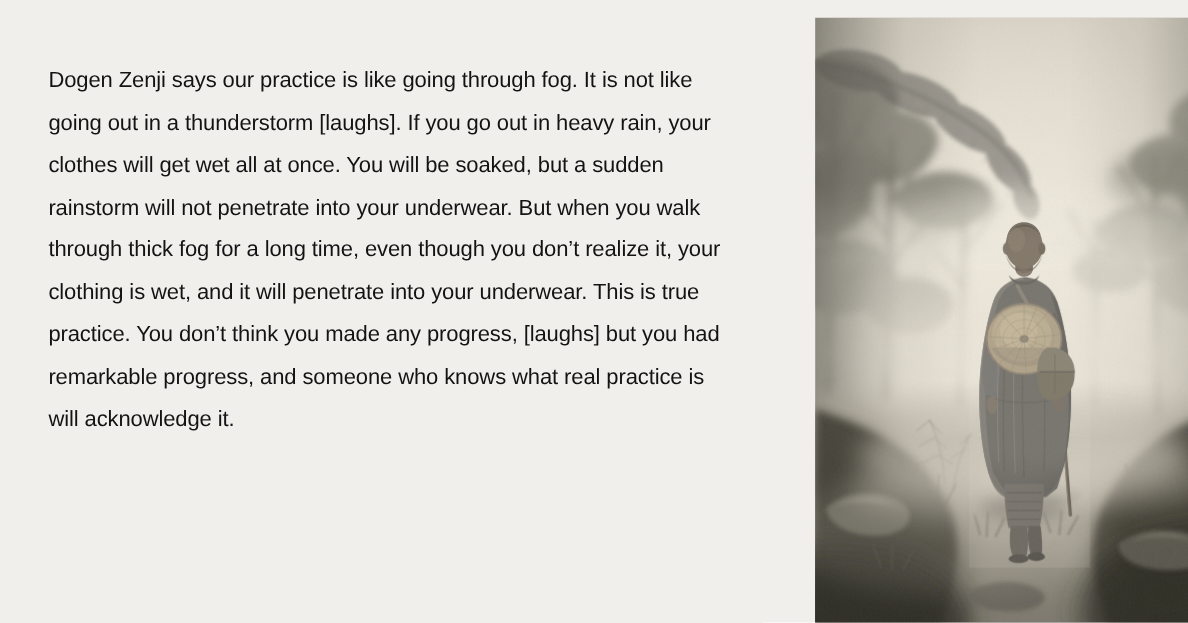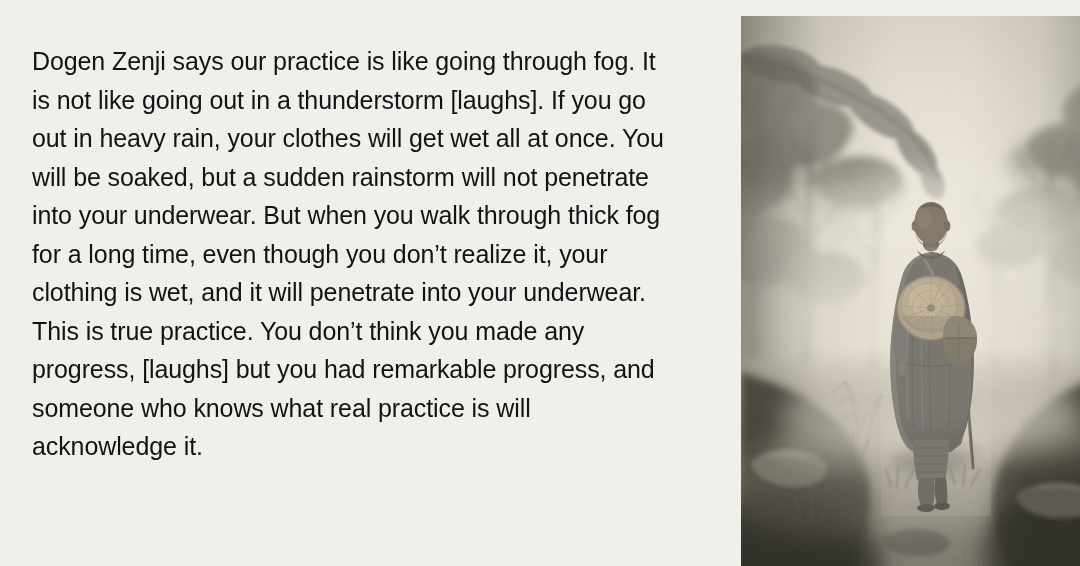"Dogen Zenji says our practice" #quote-text { font-size: 25px -> 20px; margin: 6px -> 18px }
